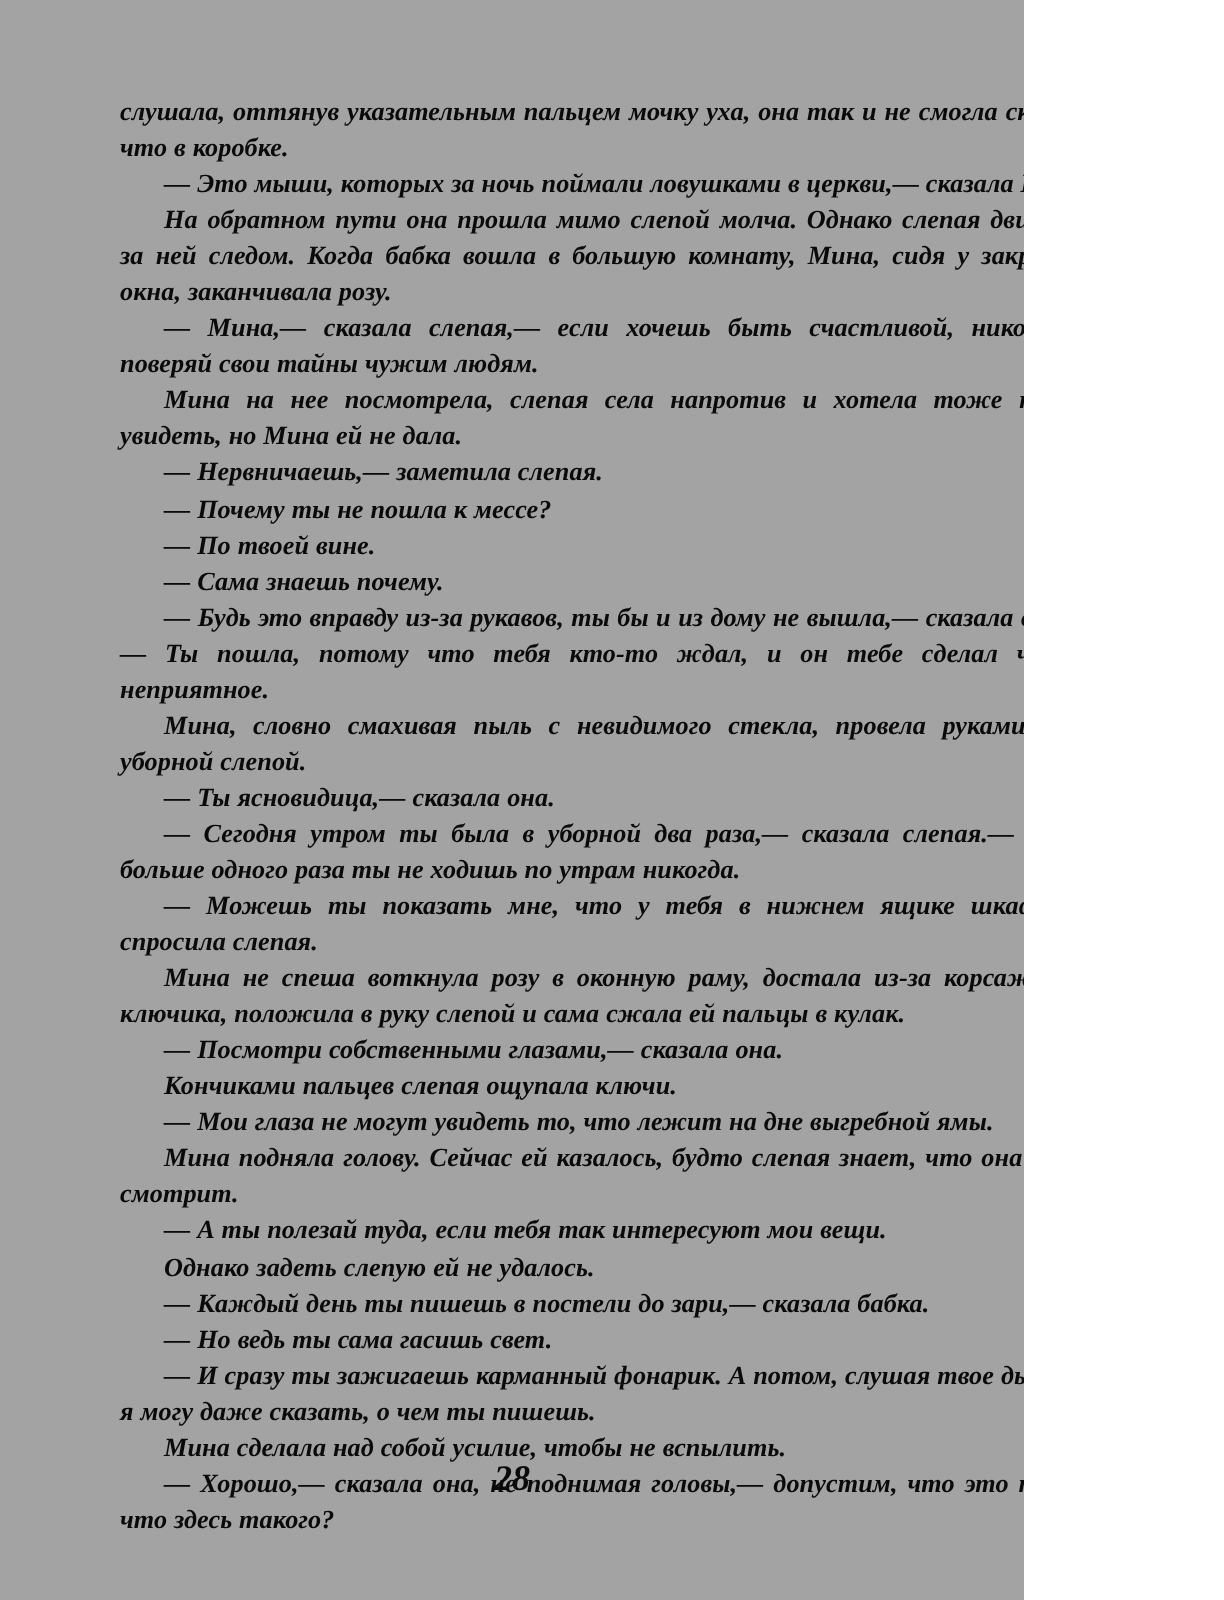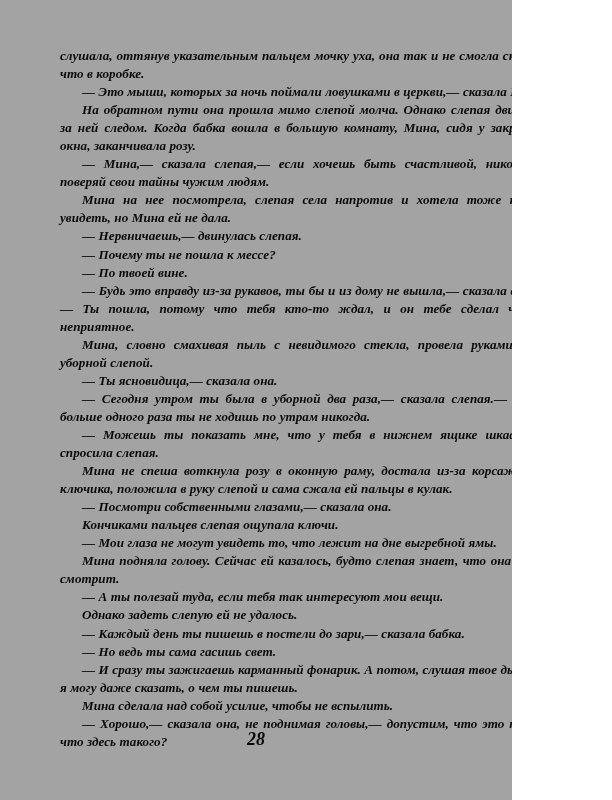"— Нервничаешь,— двинулась слепая." p.para { text: двинулась -> заметила }
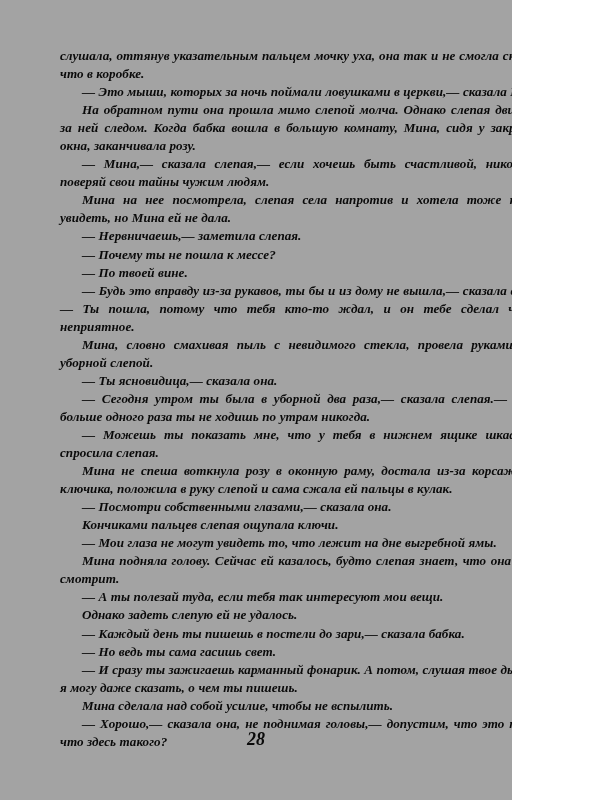"— Сама знаешь почему." p.para { html: none -> <p>— Сама знаешь почему.</p> }
